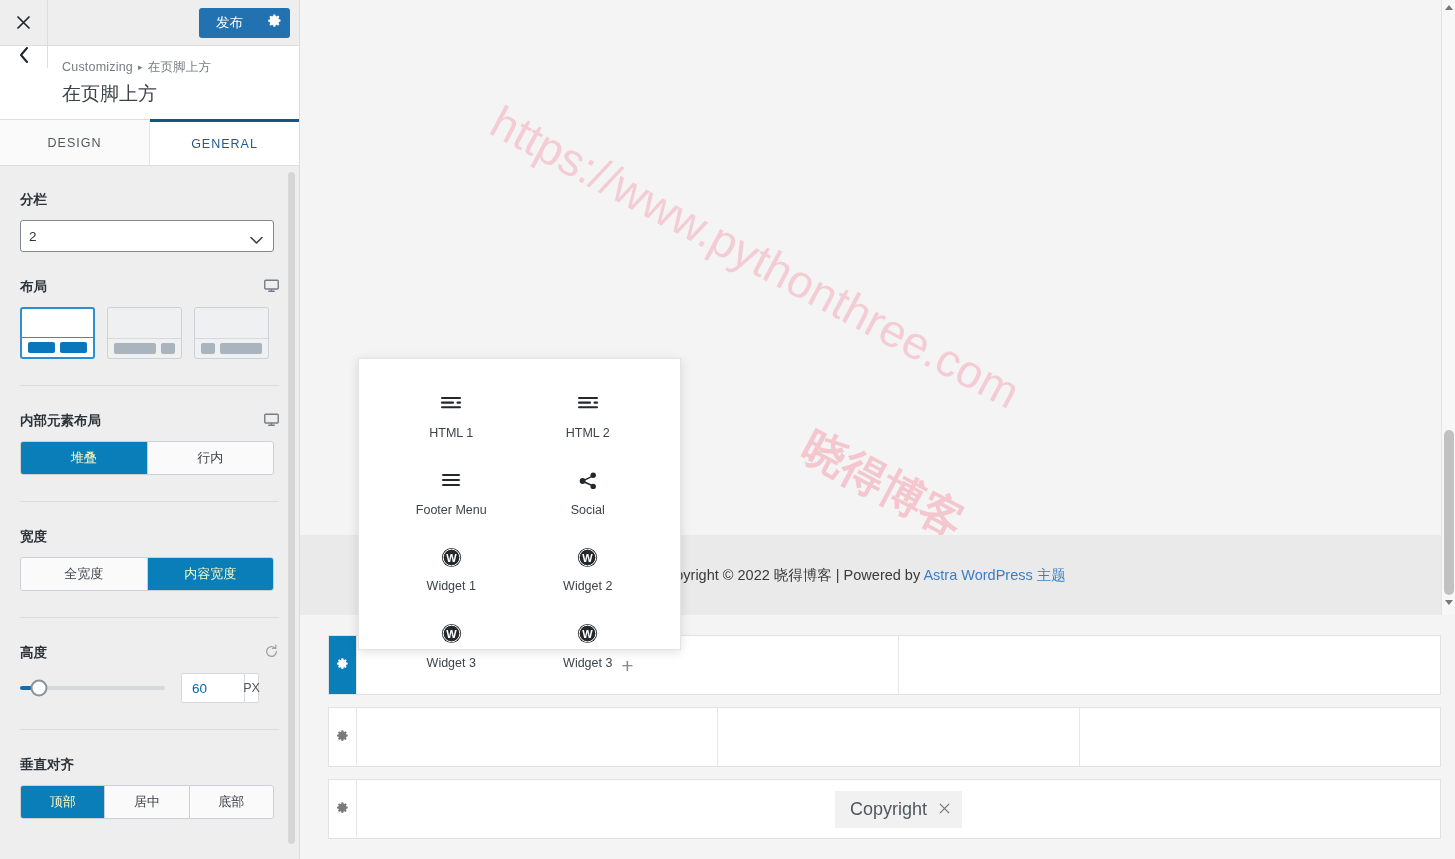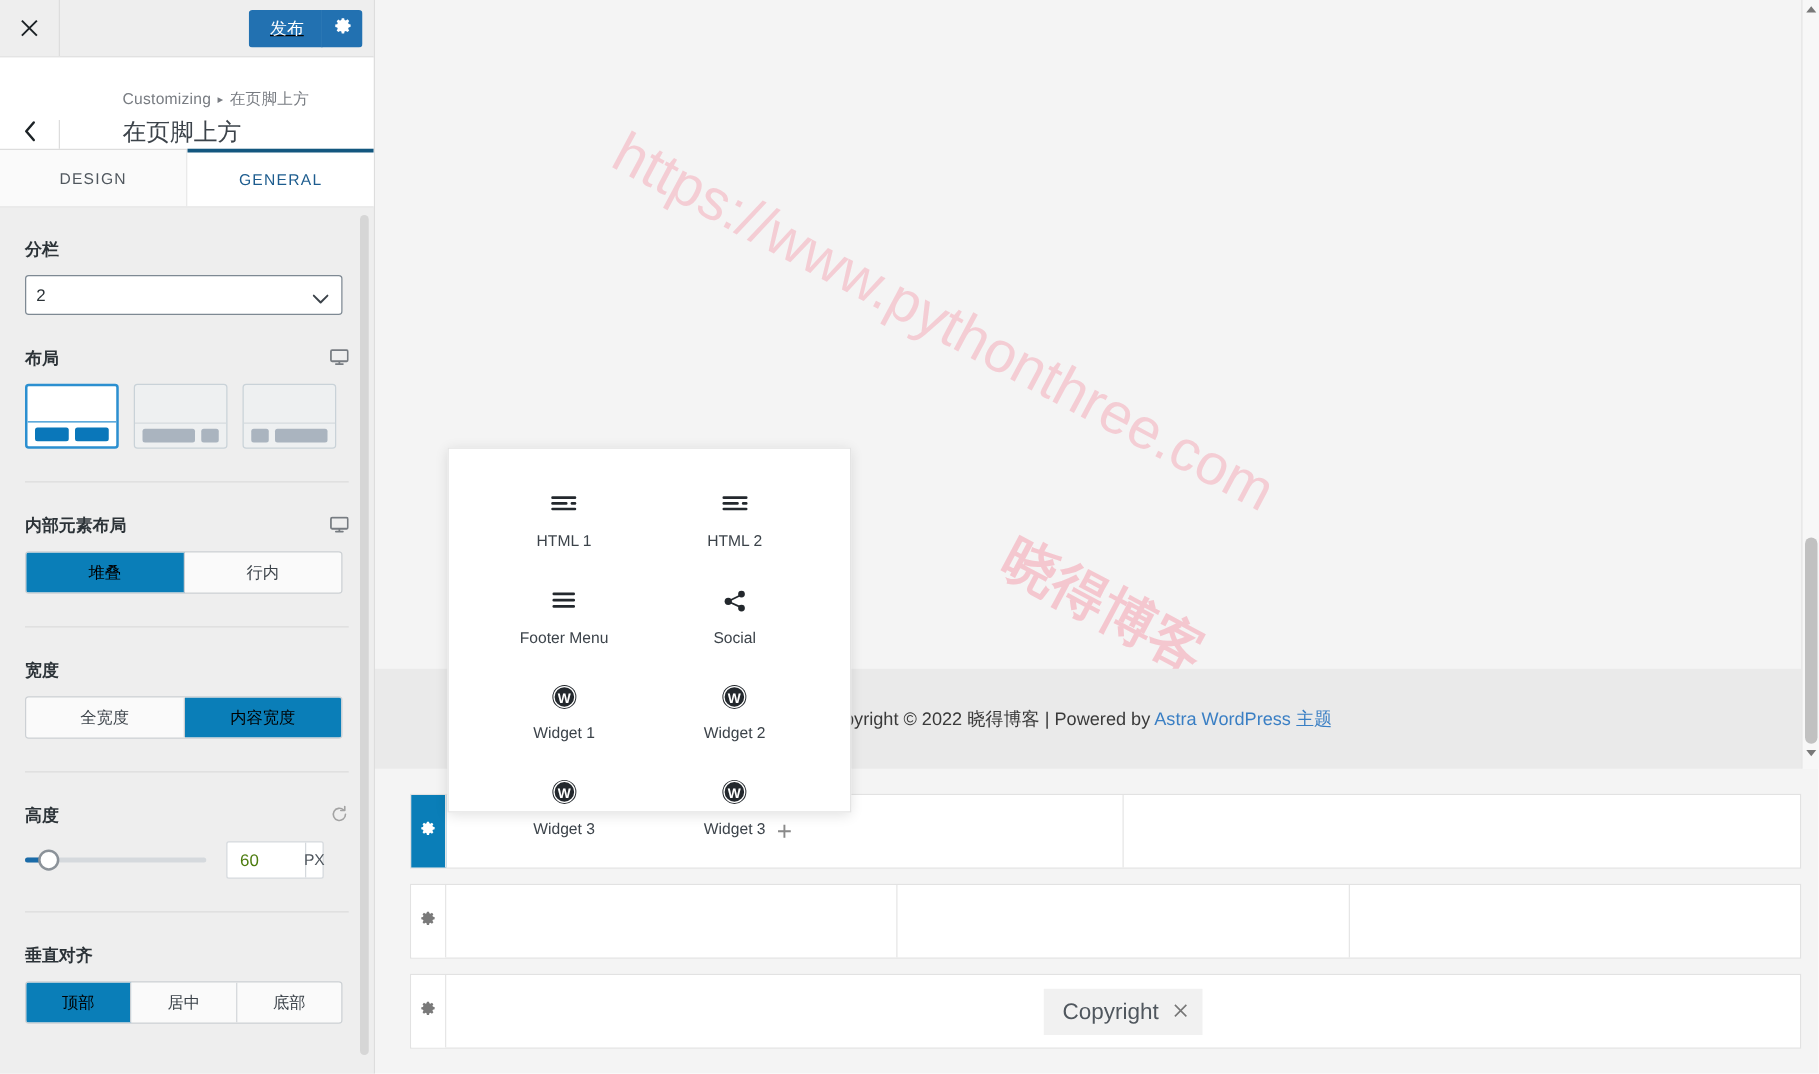"发布" .publish-wrap { text-decoration: underline -> none }
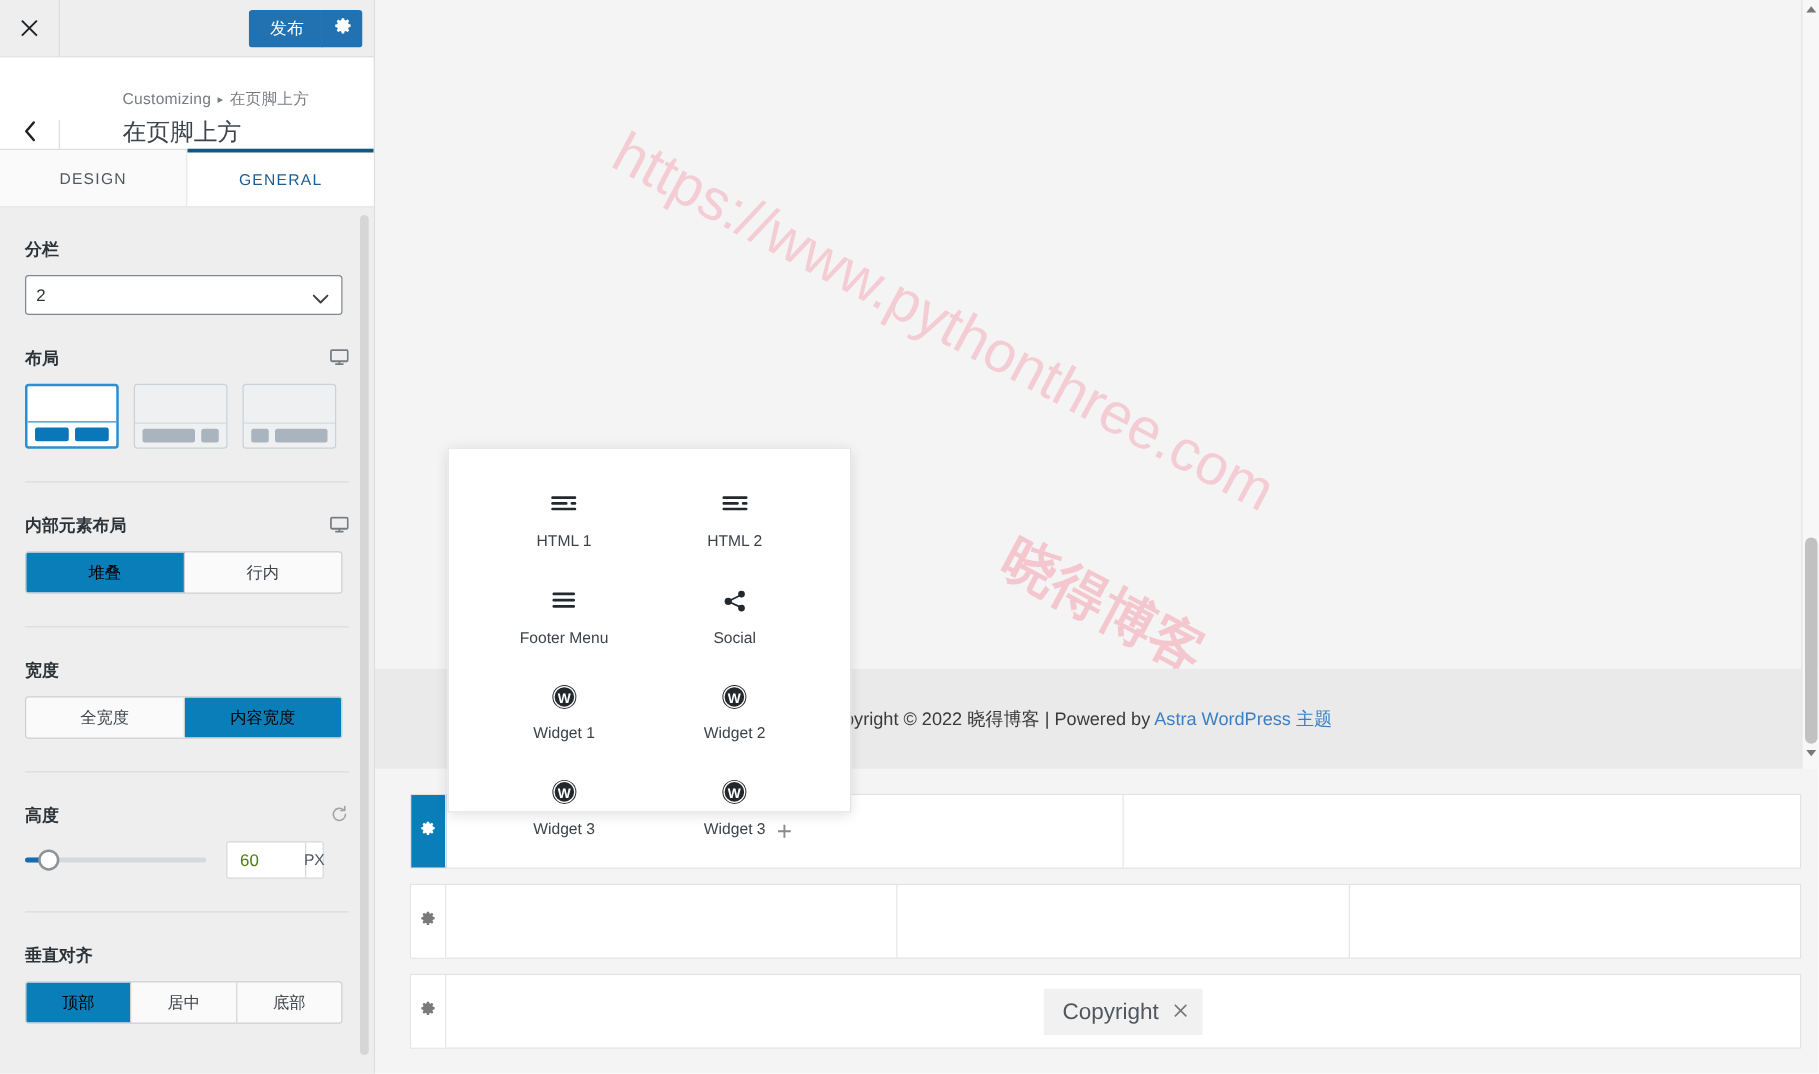"Customizing ▸ 在页脚上方" .sb-header { align-items: flex-end -> flex-start; gap: 36px -> none }
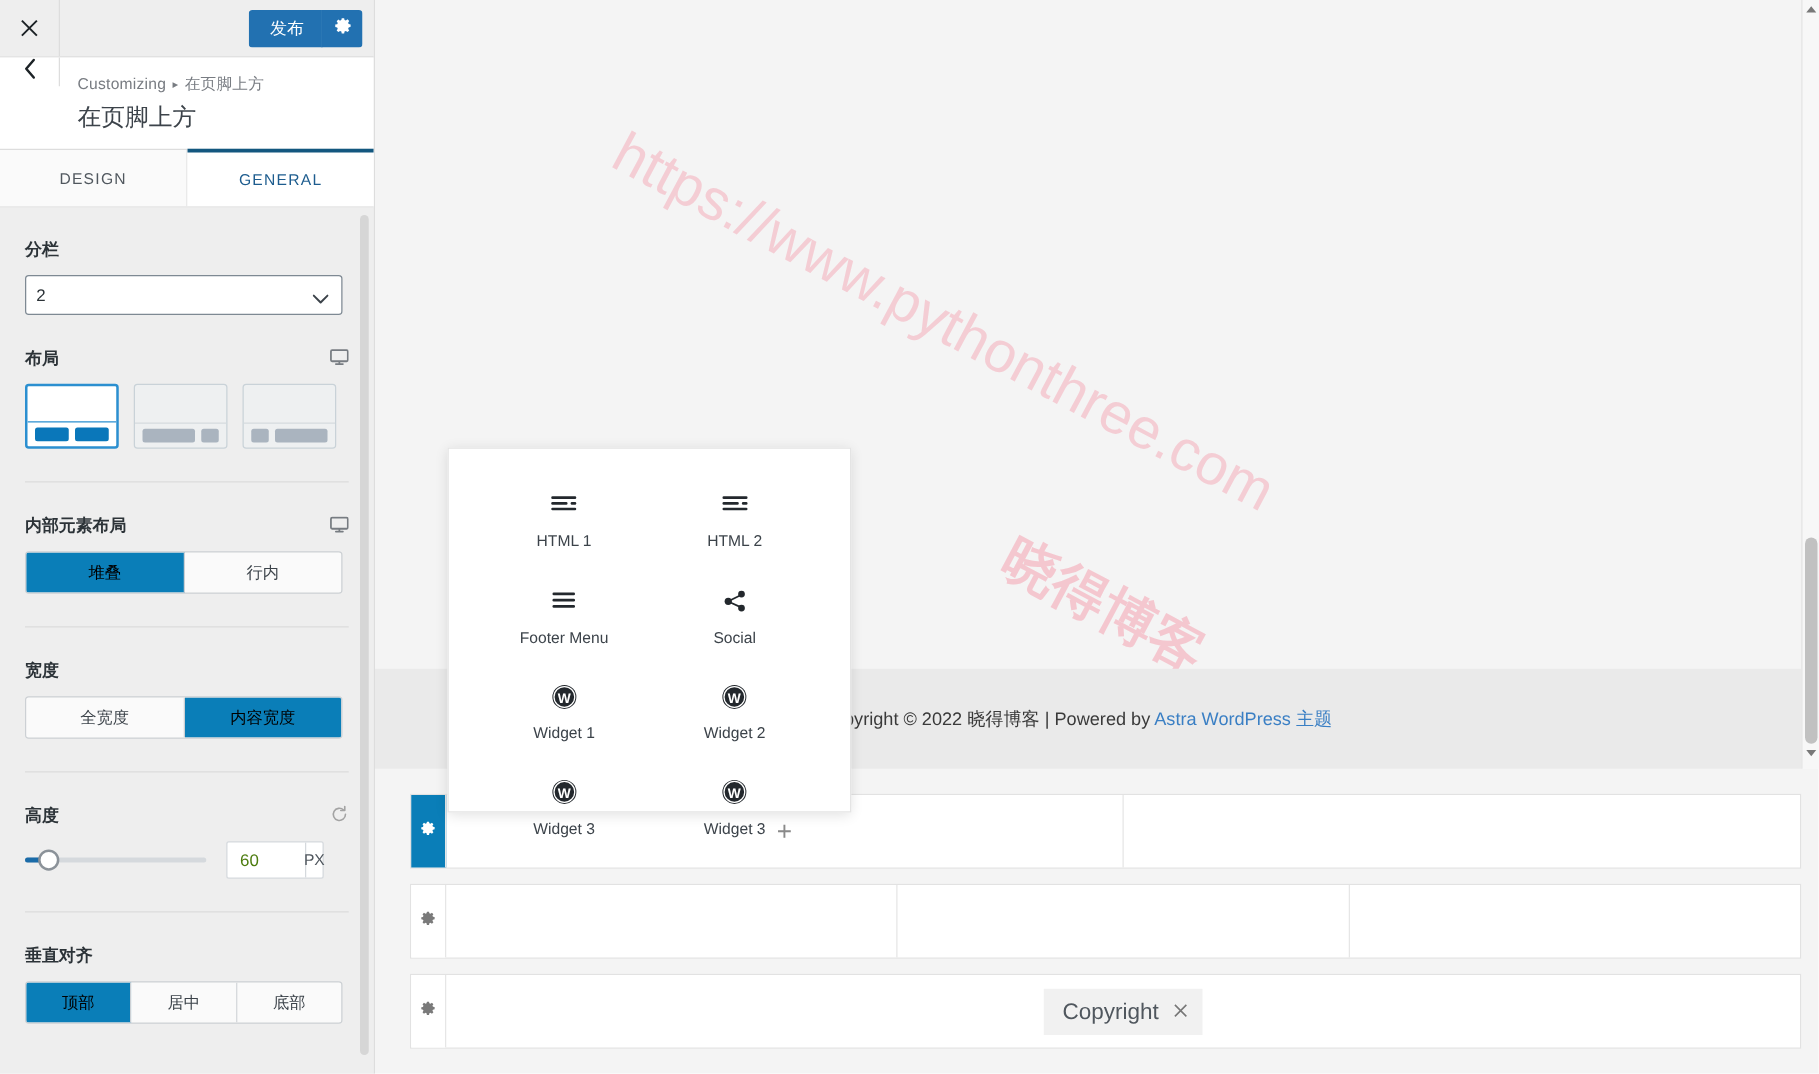"堆叠" .seg-item.active { color: #000000 -> #fef9c3 }
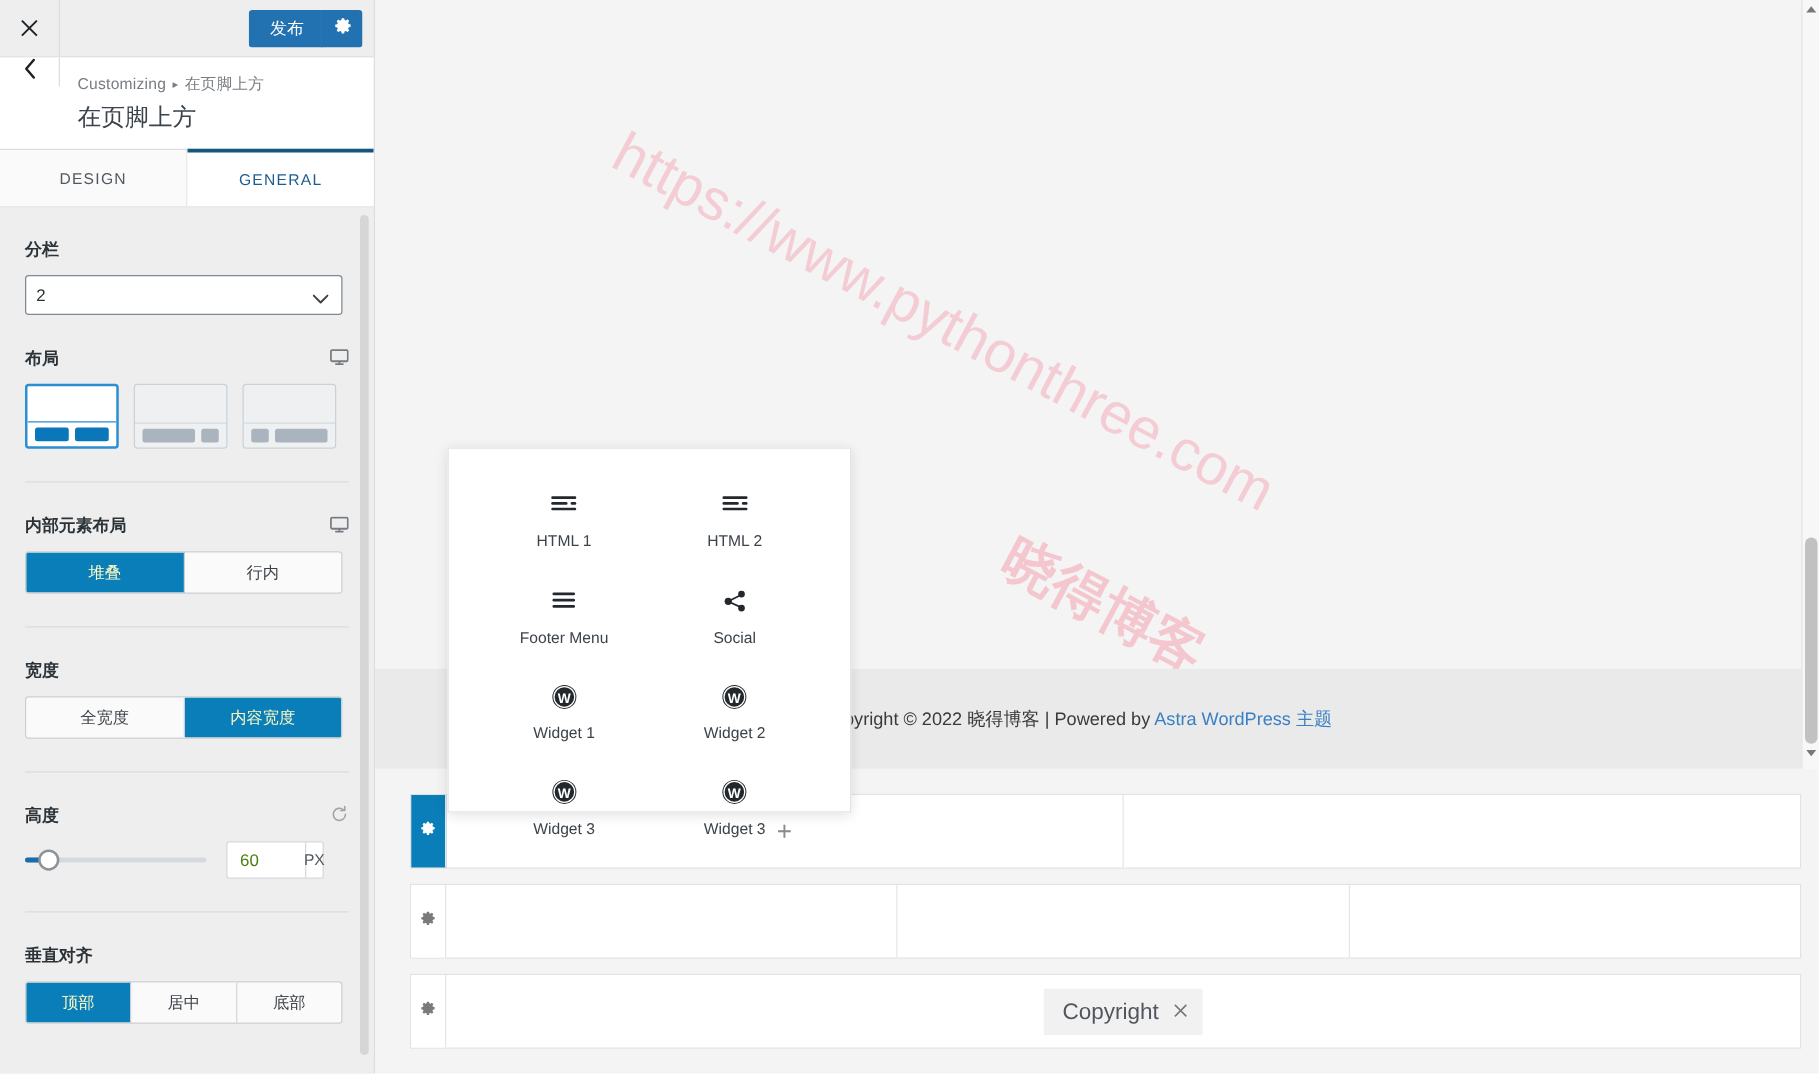"60" .num-input { color: #4d7c0f -> #0369a1 }
